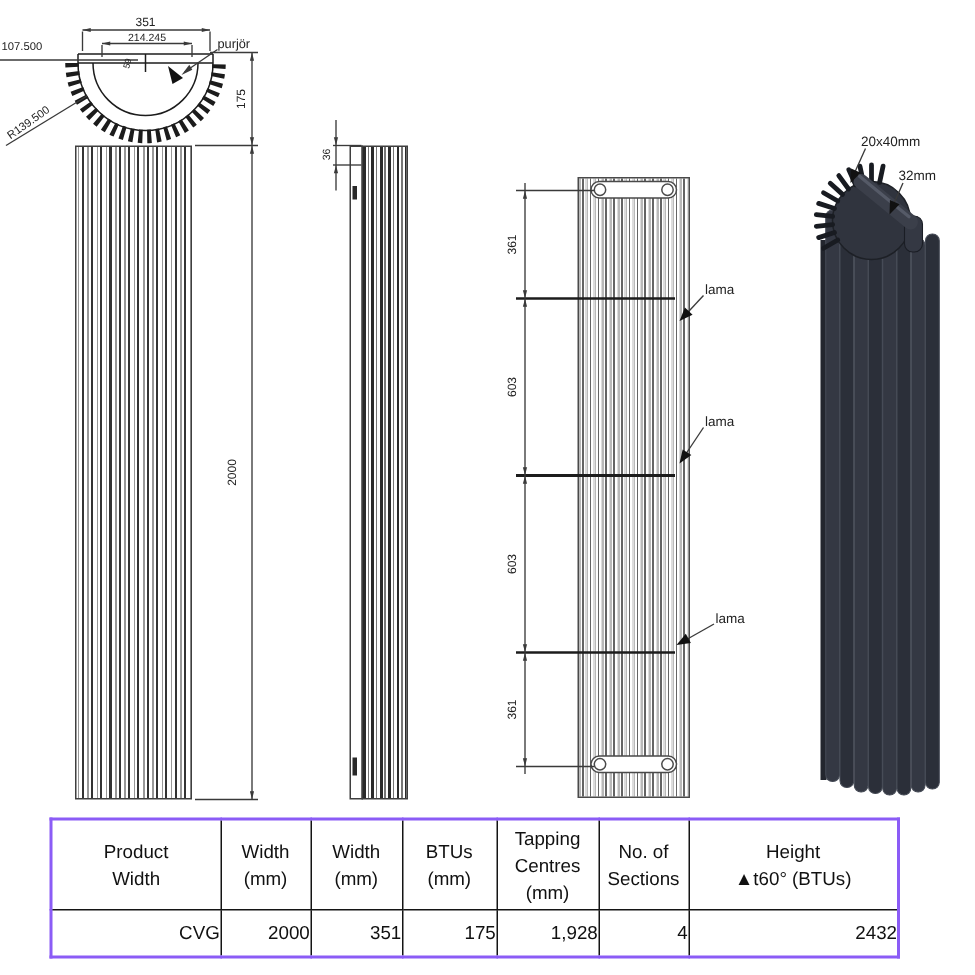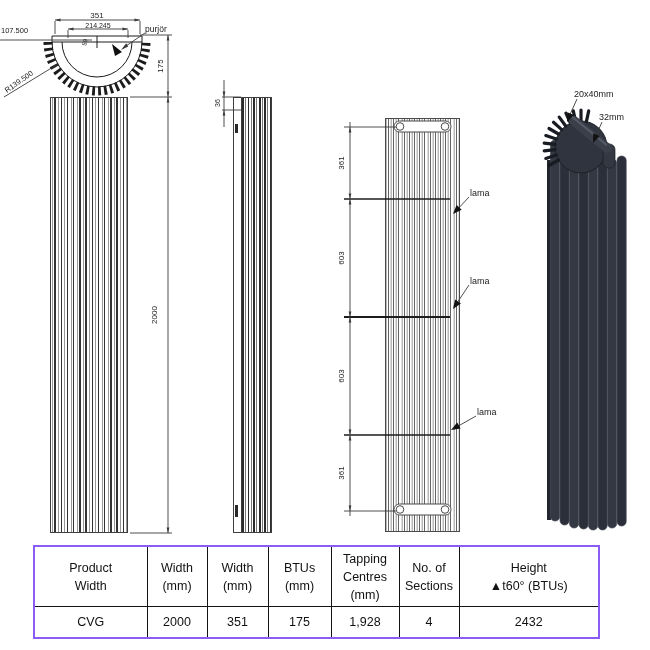"CVG" #spec tr.val td { text-align: none -> right }
